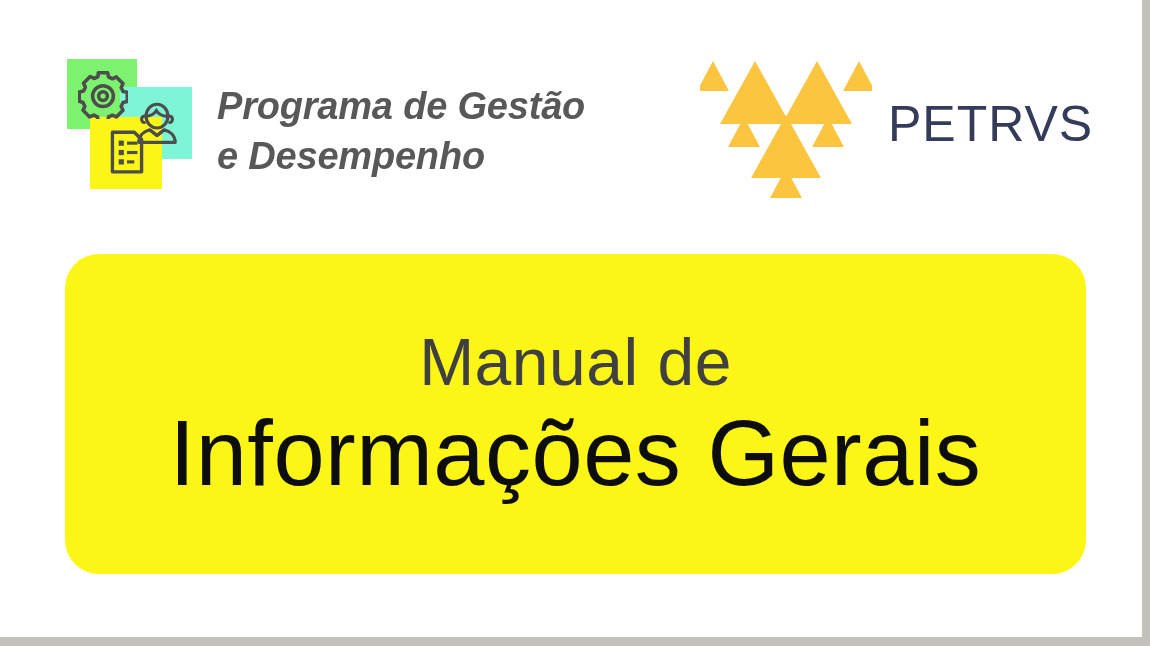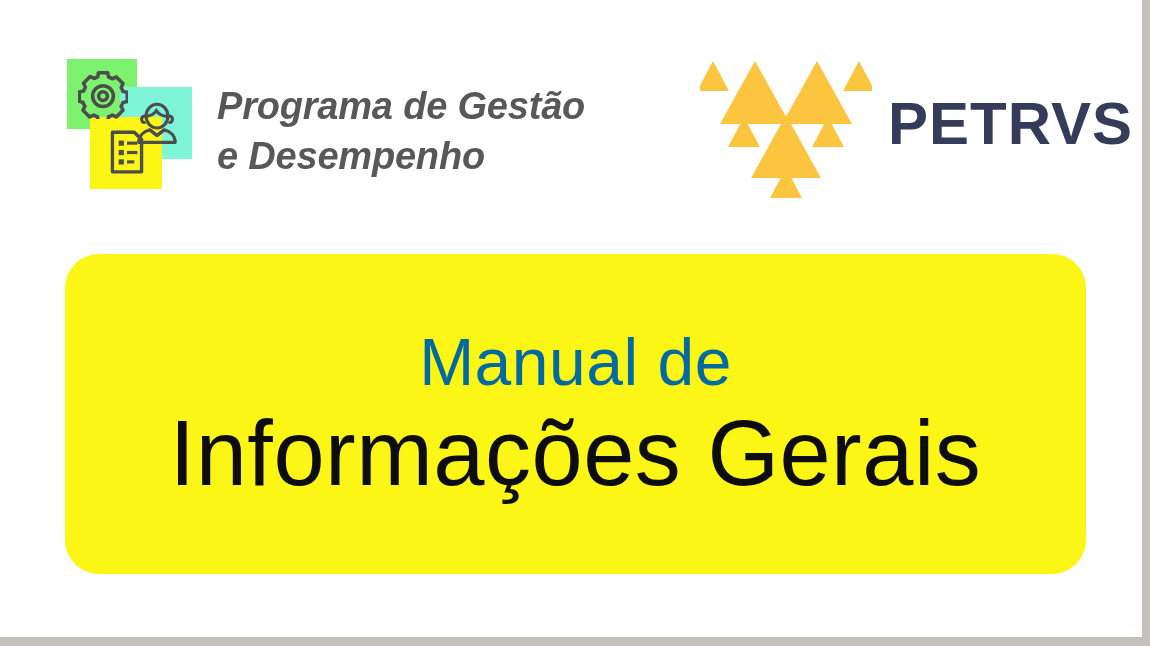"PETRVS" #petrvs-wordmark { font-size: 60px -> 50px; font-weight: bold -> normal }
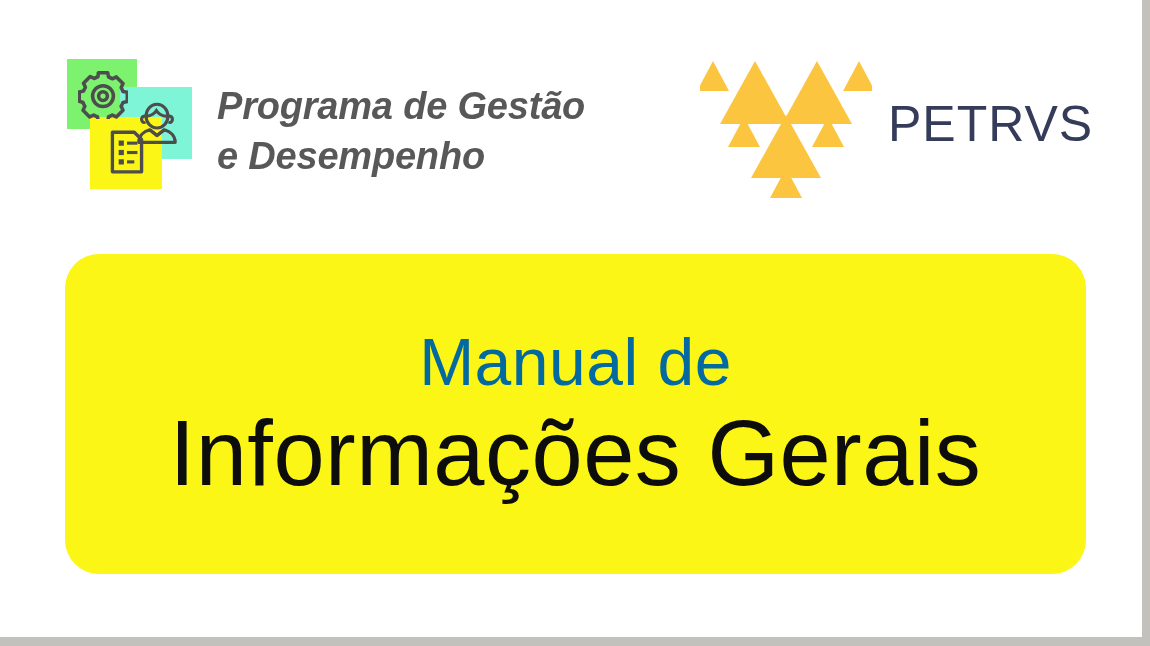"Manual de" #banner-line-1 { color: #0369a1 -> #404040 }
